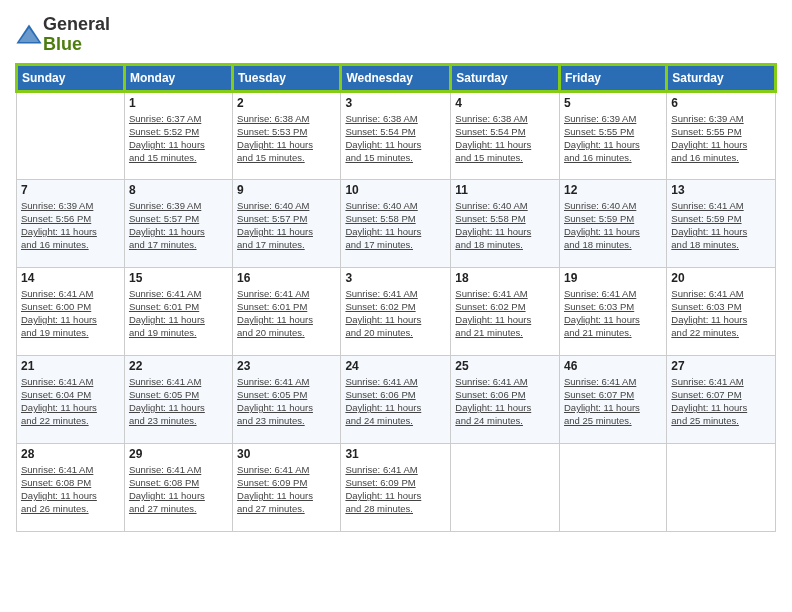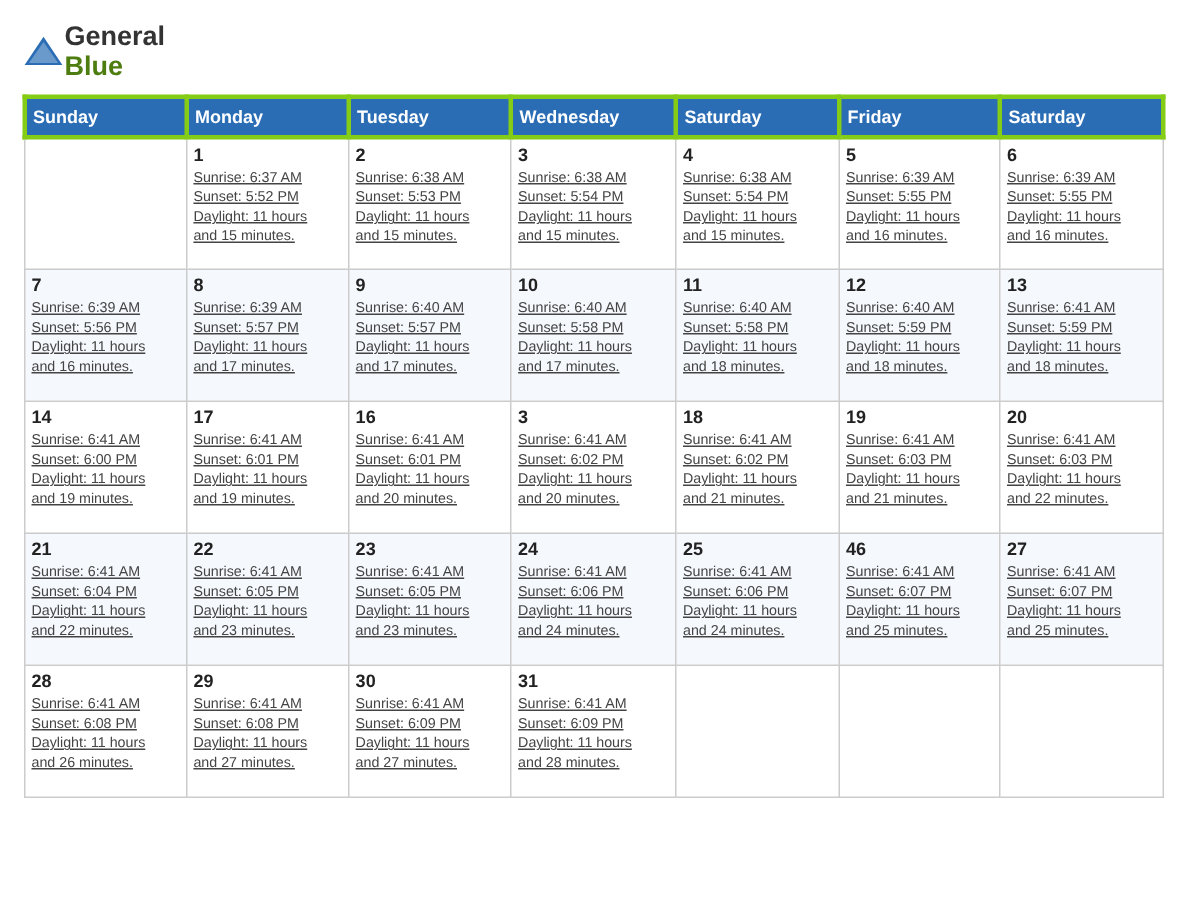"17" span.day-num { text: 17 -> 15 }
